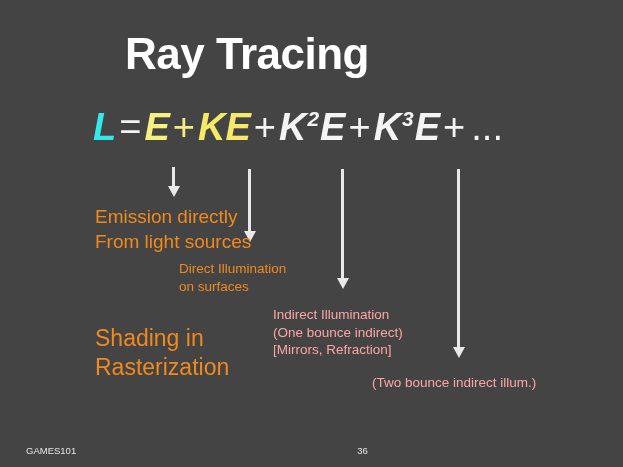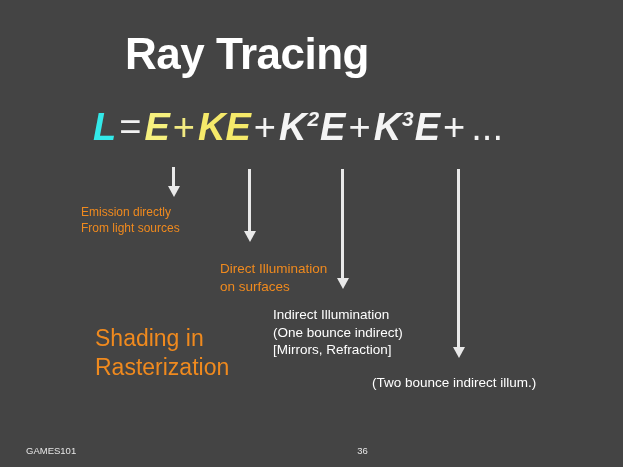"Emission directly" #note-emission { font-size: 12px -> 19px; left: 81px -> 95px }
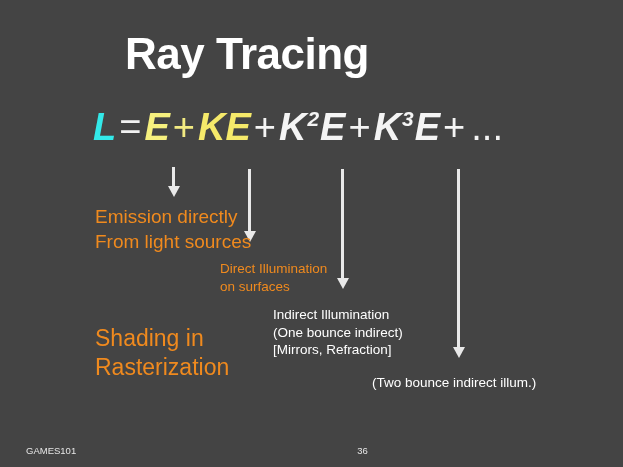"Direct Illumination" #note-direct { margin-left: 41px -> none }
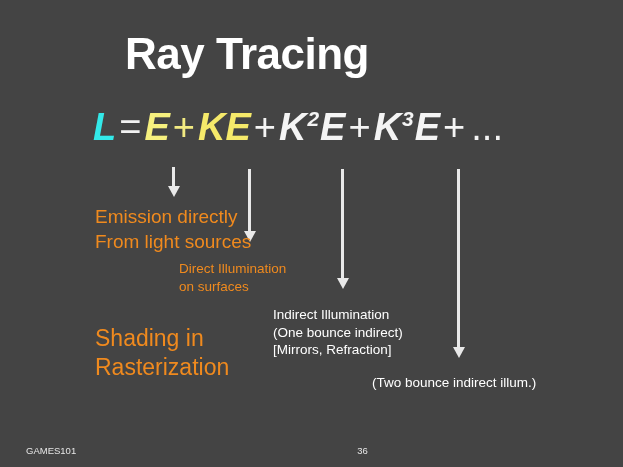"Indirect Illumination" .note.white { color: #ffffff -> #fca5a5 }
